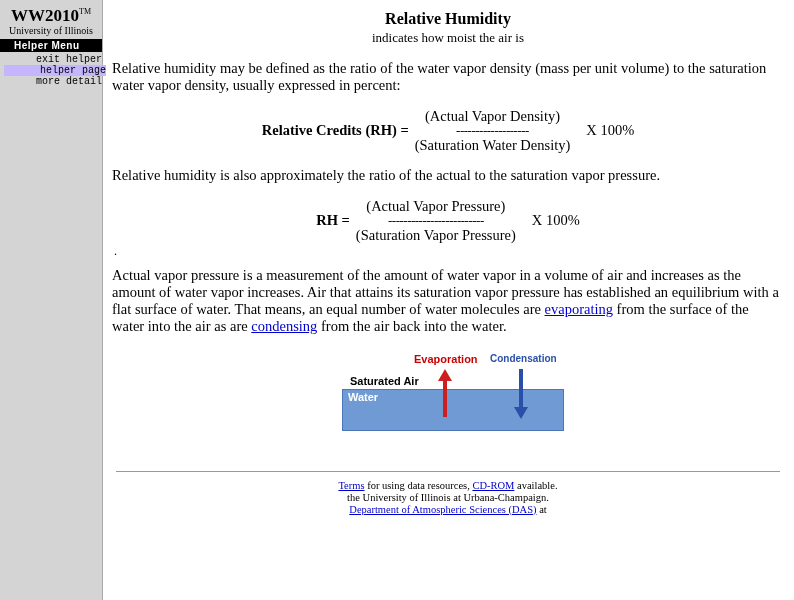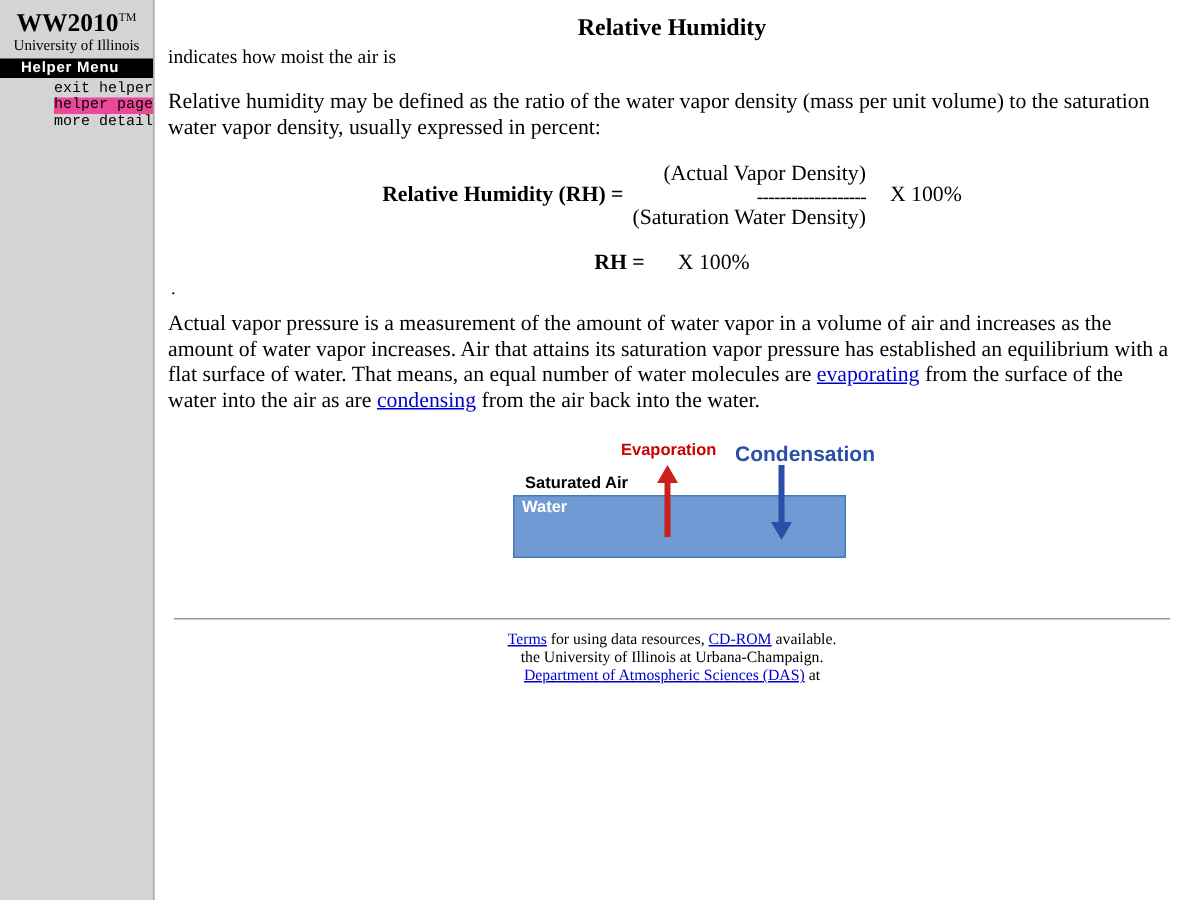"indicates how moist the air" .subtitle { text-align: left -> center }
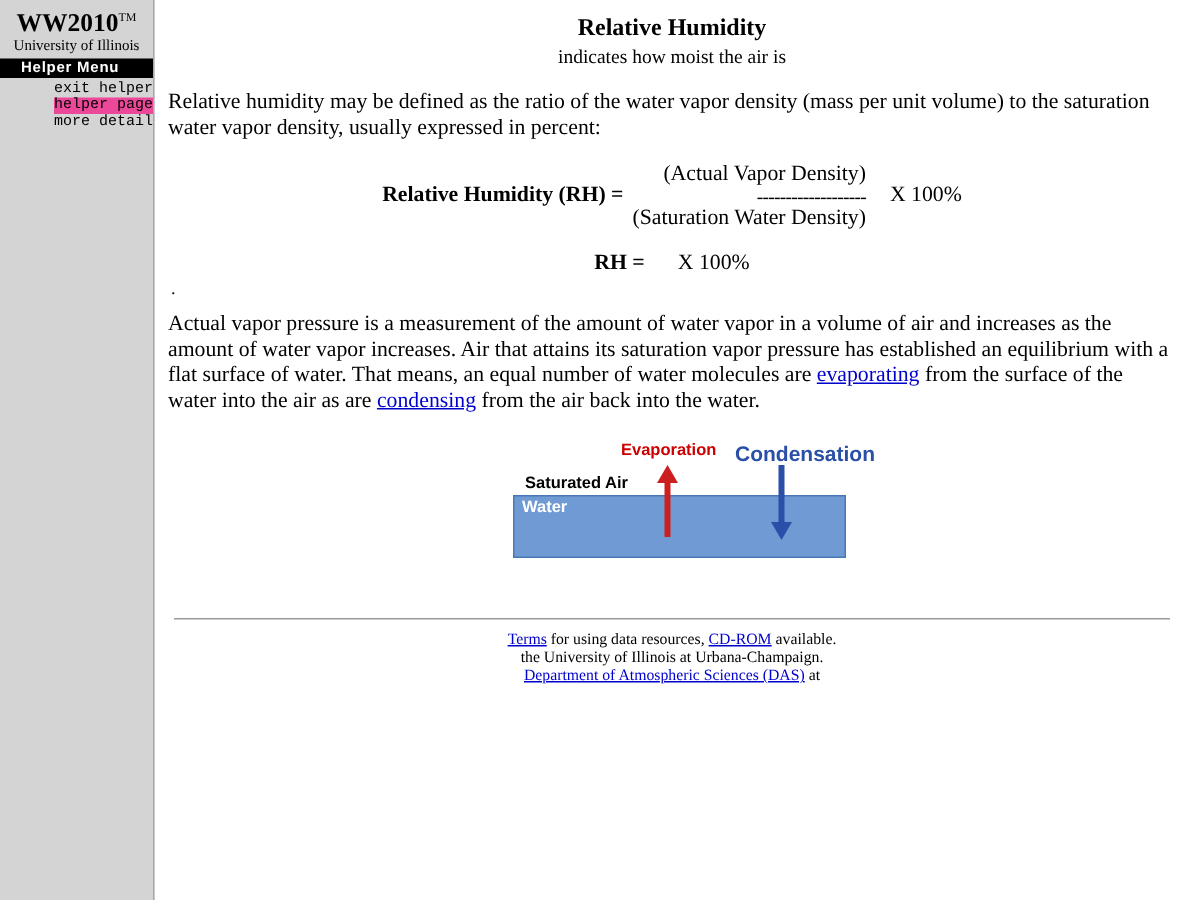"helper page" .menu-item.highlight { background: #ec4899 -> #c4b5fd; padding-left: none -> 36px }
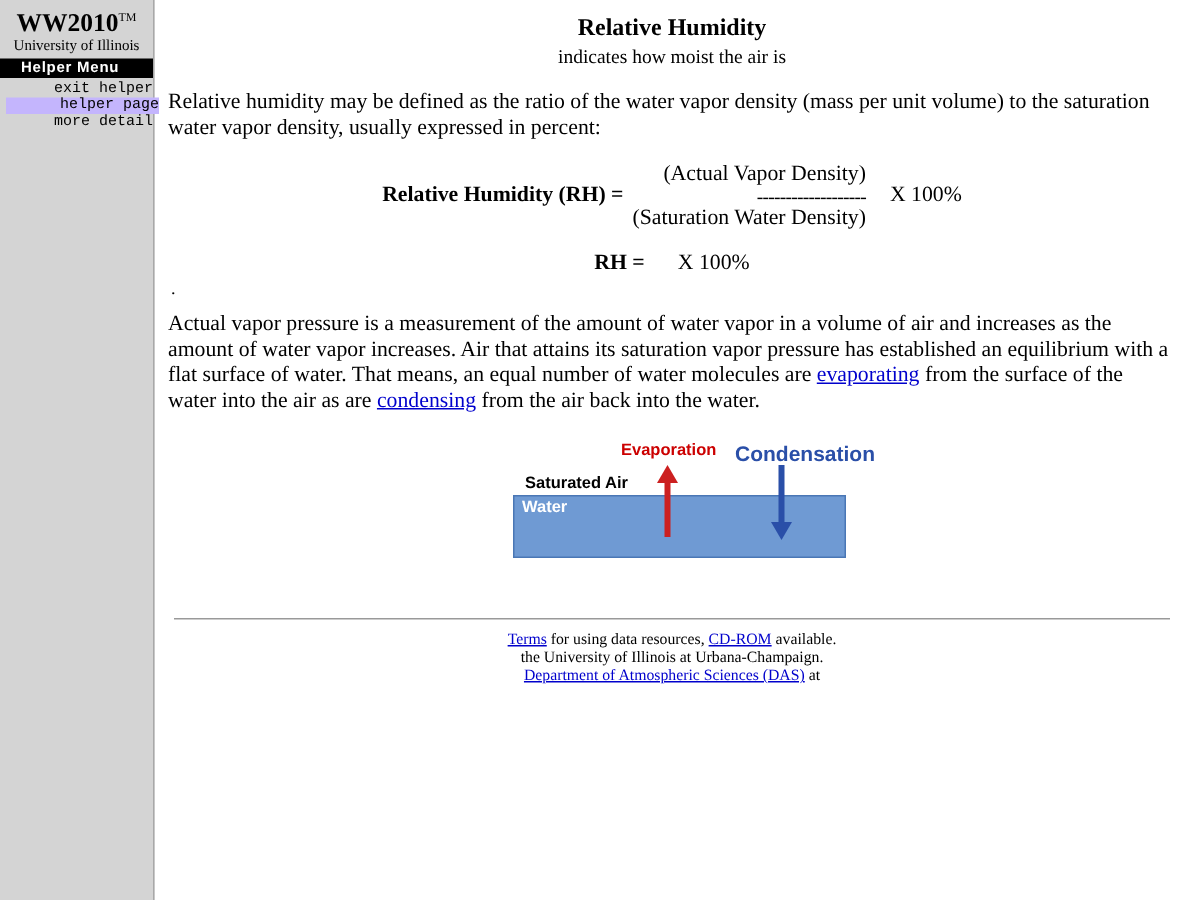"(Actual Vapor Density)" .formula .frac { text-align: right -> center }
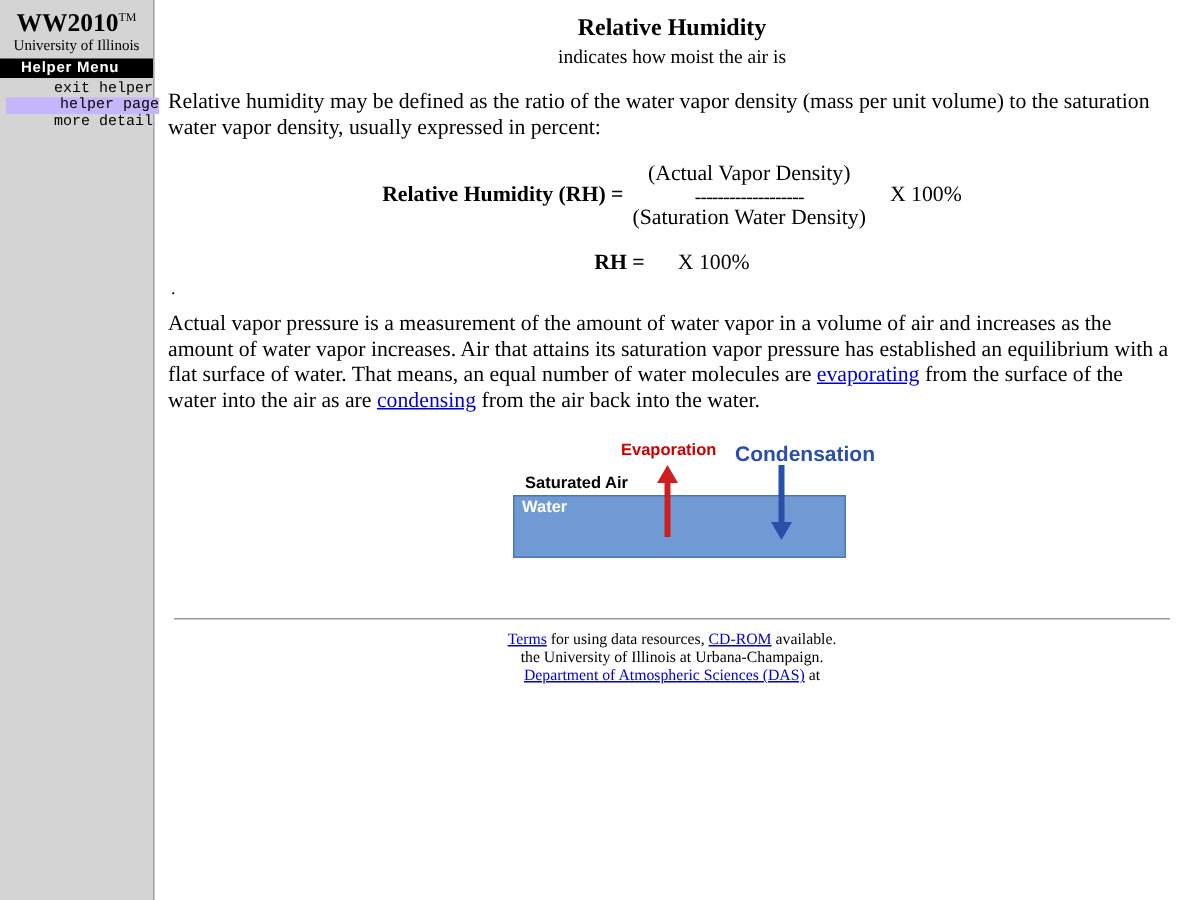"Relative Humidity (RH) =" div.lhs { text: Humidity -> Credits }
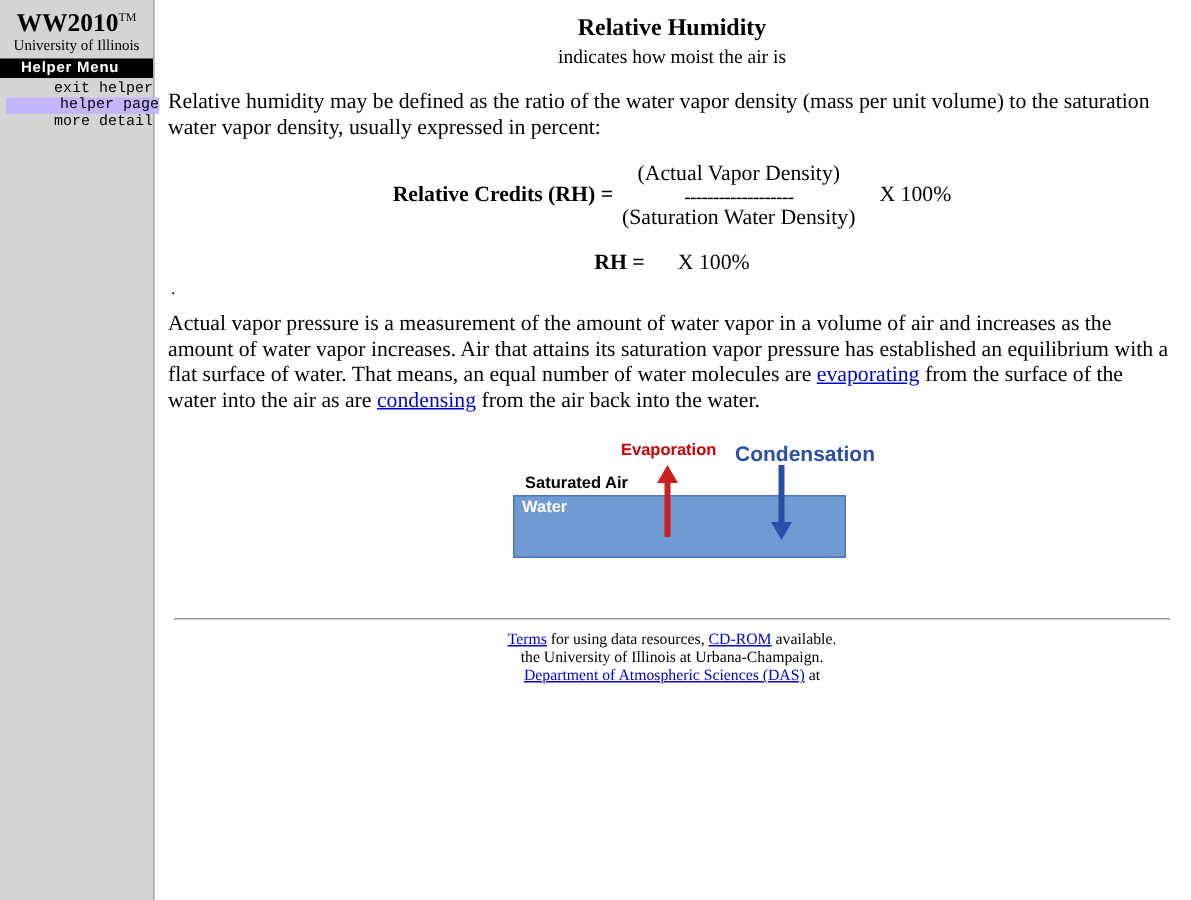"Relative humidity is also approximately" p.body-text { html: none -> <p>Relative humidity is also approximately the ratio of the actual to the saturation vapor pressure.</p> }
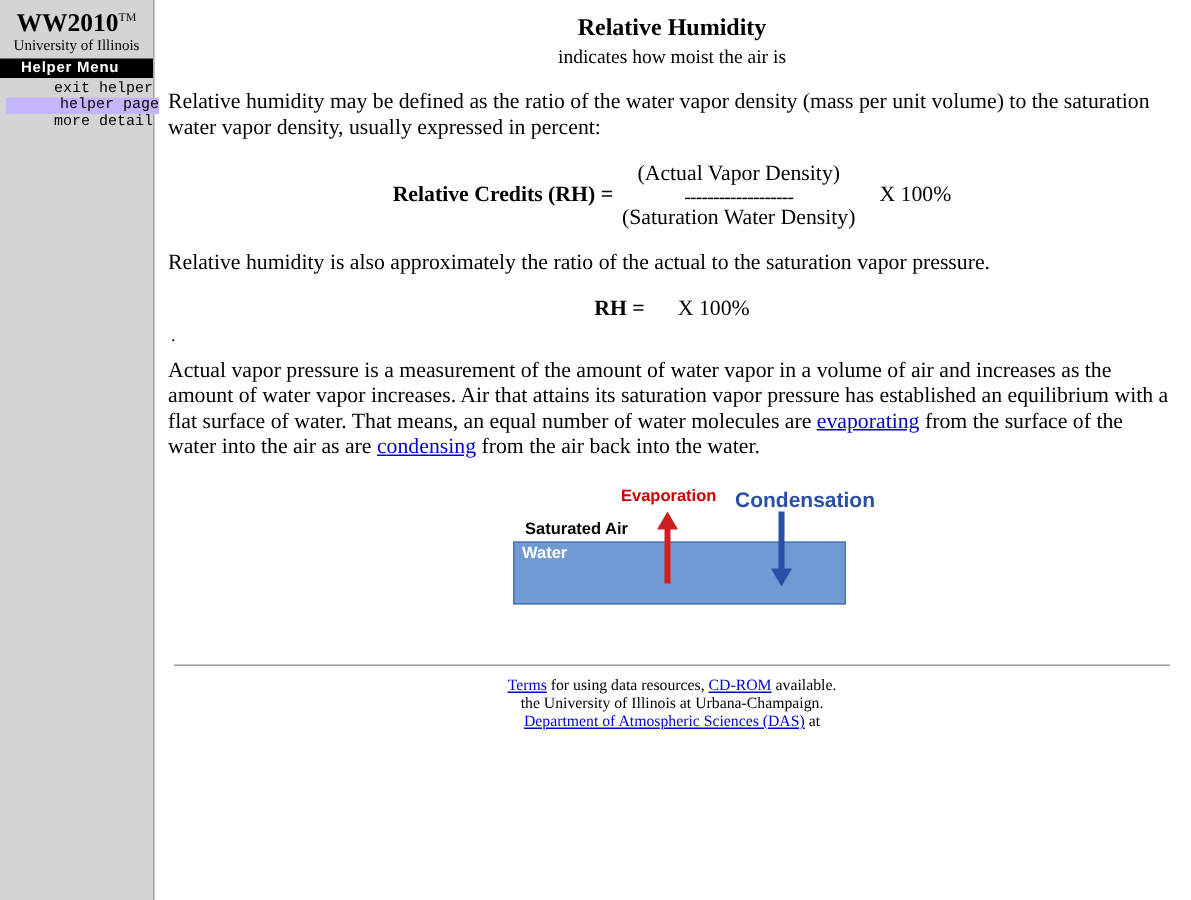"(Actual Vapor Pressure)" div.frac { html: none -> <div> <div>(Actual Vapor Pressure)</div> <div>-------------------------</div> <div>(Saturation Vapor Pressure)</div> </div> }
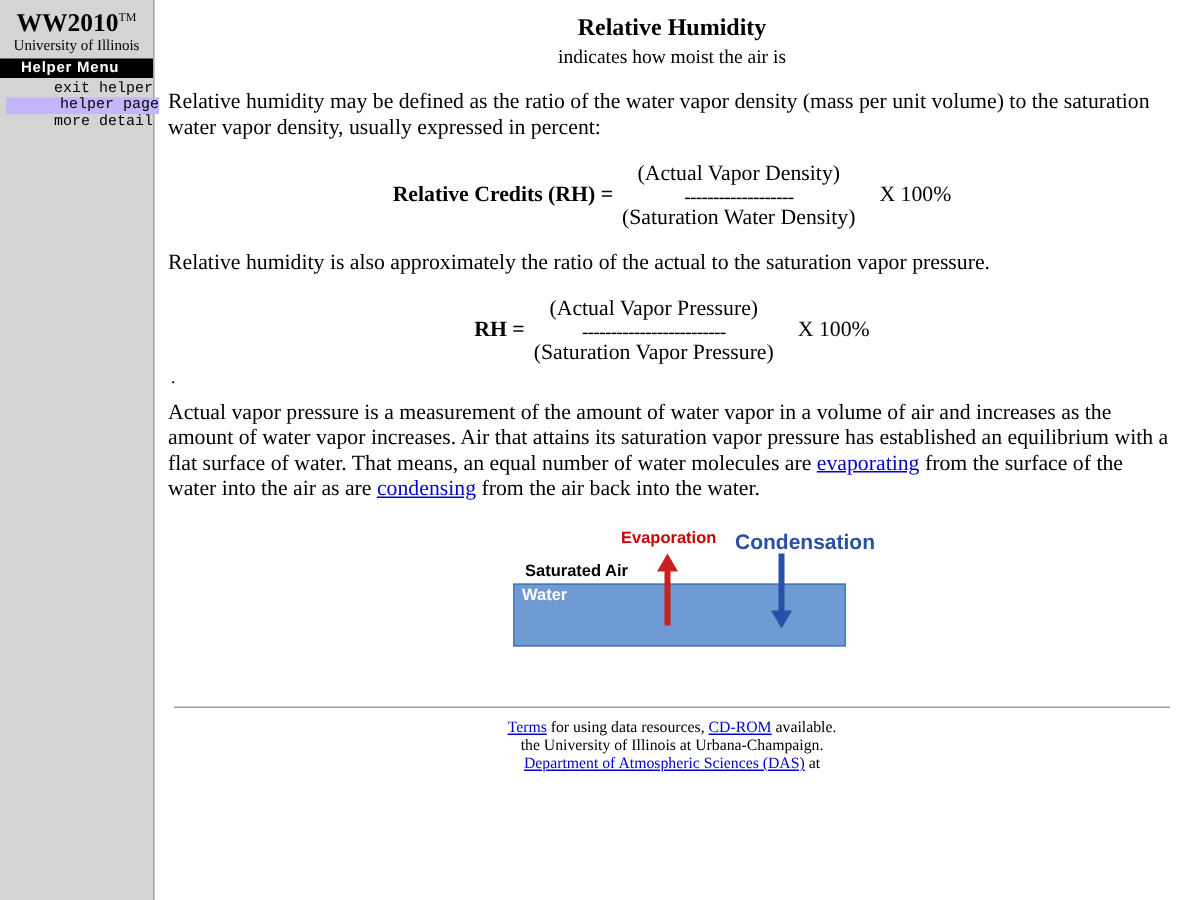"Condensation" .diag-label-cond { font-size: 14px -> 10px }
